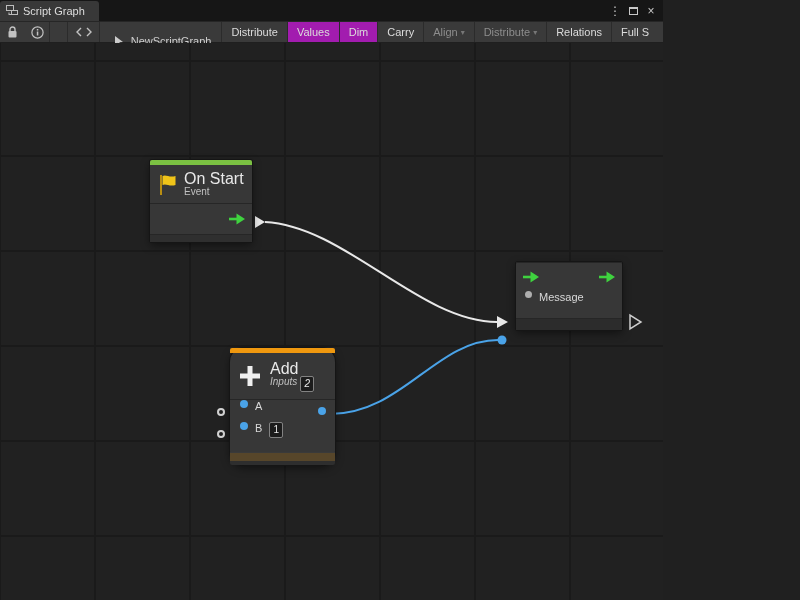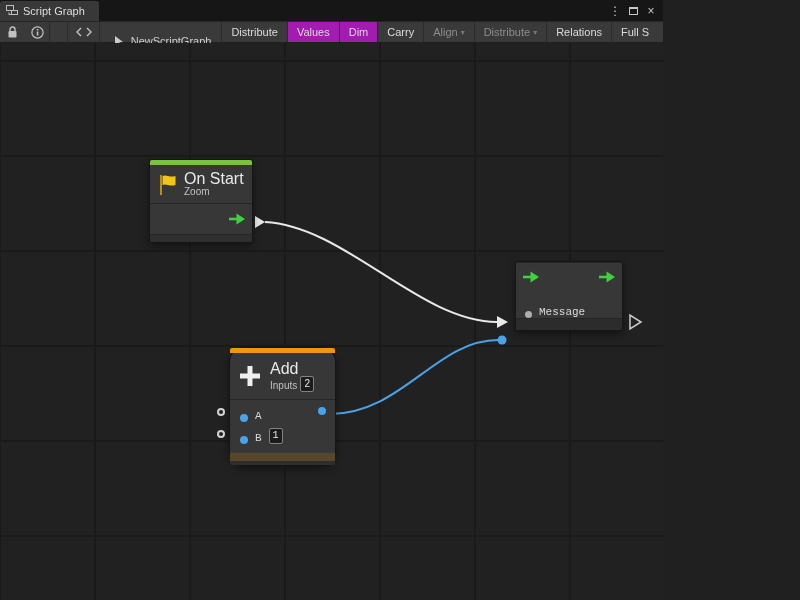"Zoom" div.nsub { text: Zoom -> Event }
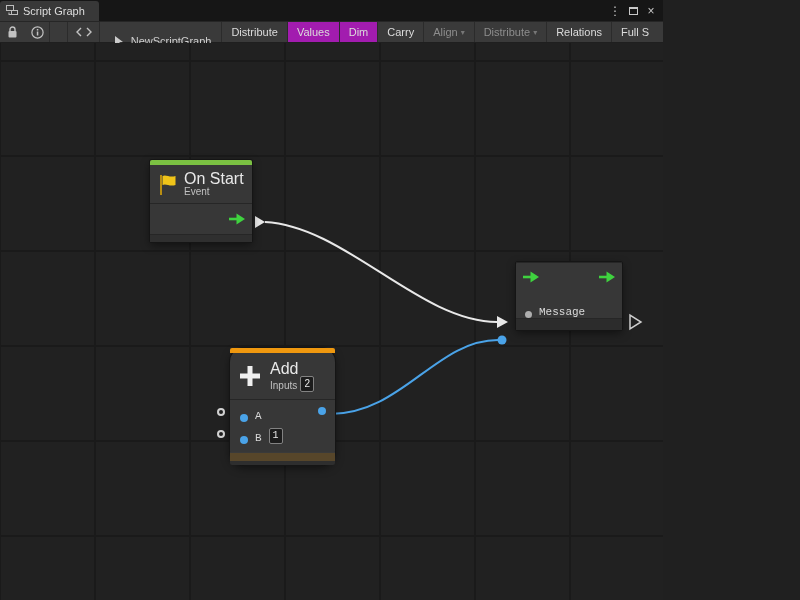"Message" .nrow { align-items: flex-end -> flex-start; font-family: Liberation Mono, monospace -> none }
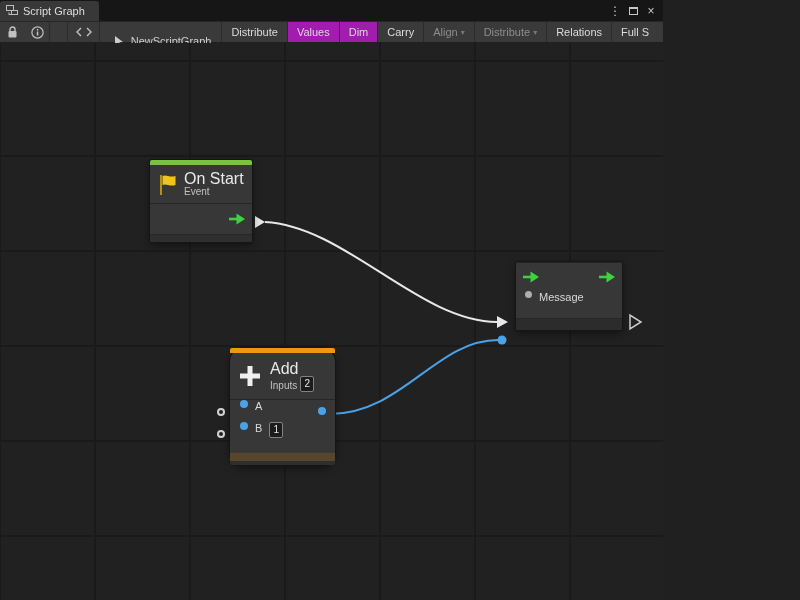"Inputs" .inputs-line { align-items: flex-end -> flex-start; font-style: none -> italic }
